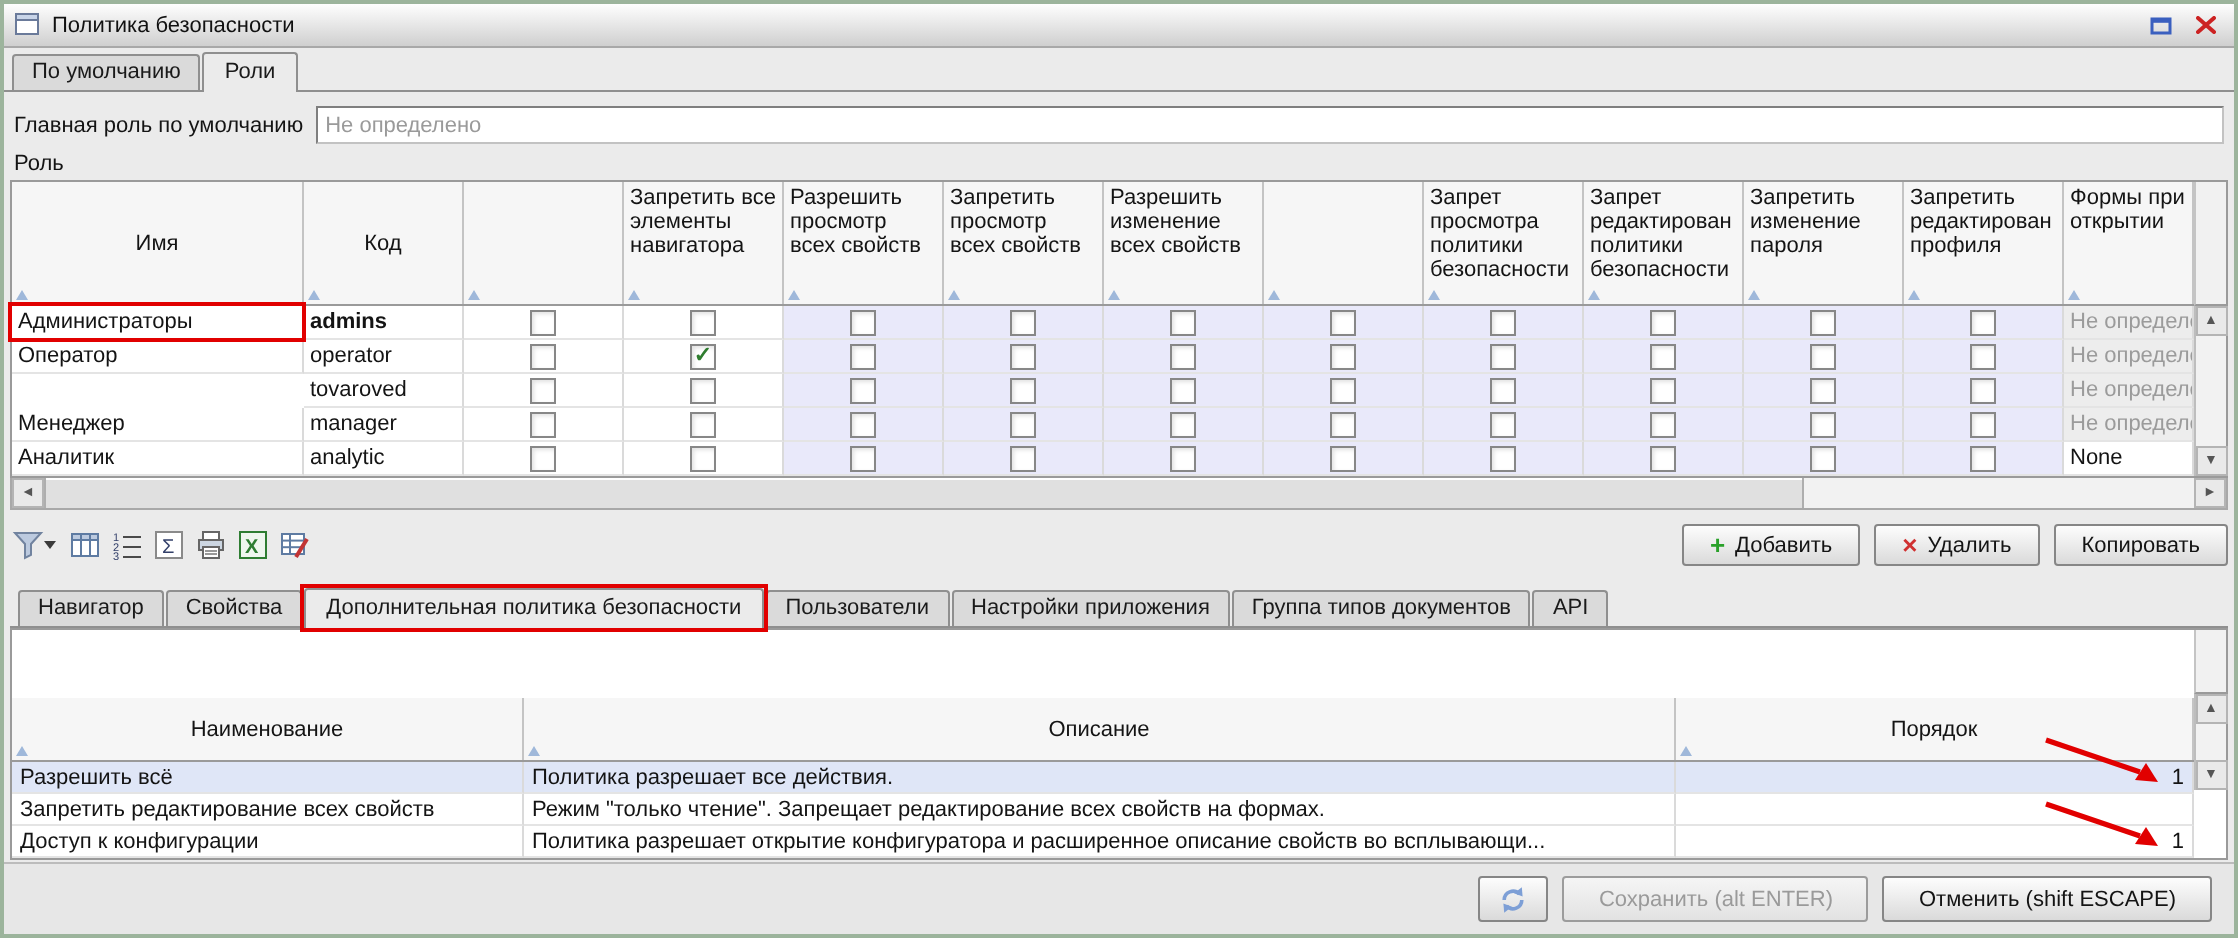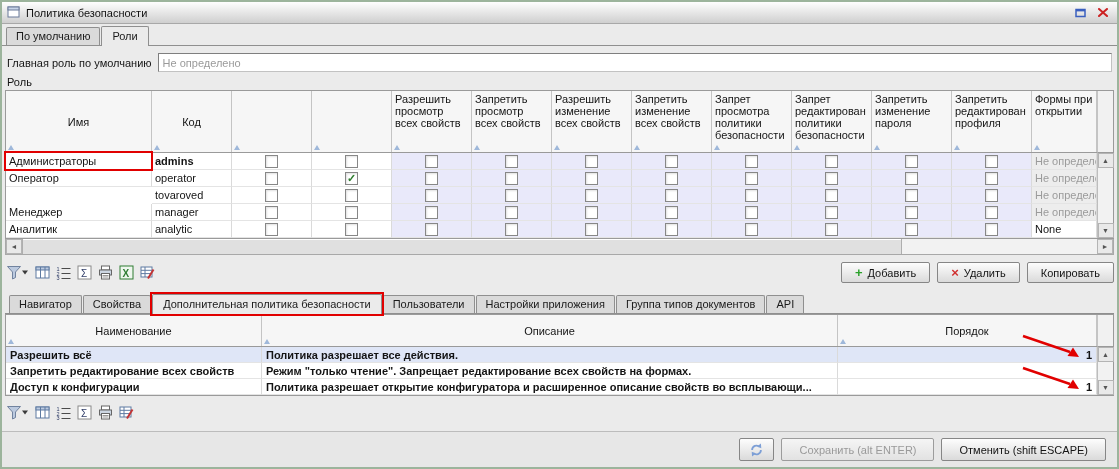"Запретить все элементы навигатора" span.hlabel { html: none -> <span>Запретить все элементы навигатора</span> }
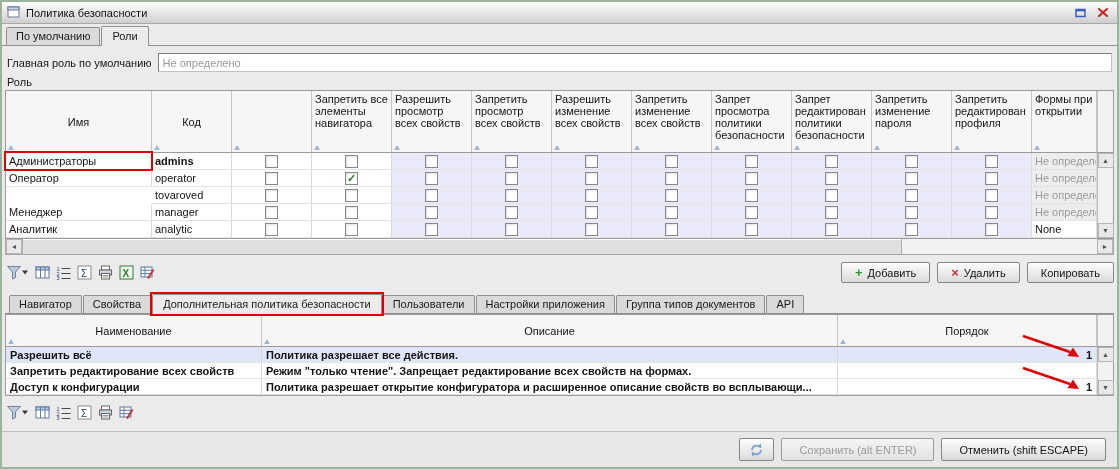"Запретить изменение всех свойств" span.hlabel { html: <span>Запретить изменение всех свойств</span> -> none }
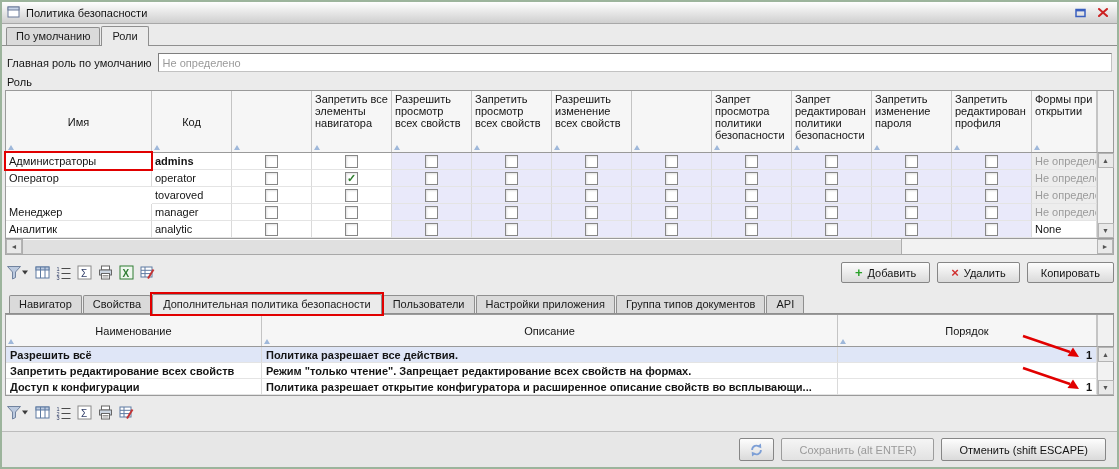"Наименование" .pt-header { margin-top: none -> 34px }
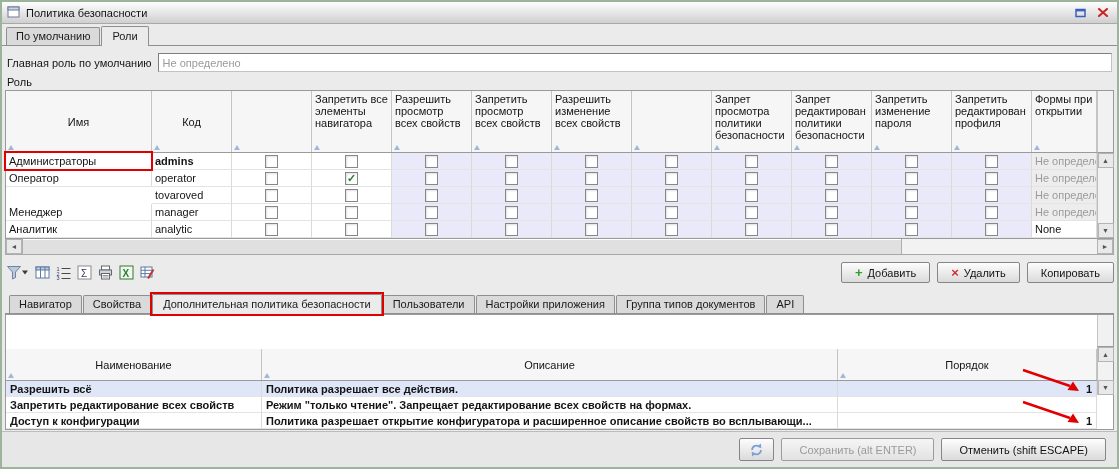"Разрешить всё" .pcell { font-weight: bold -> none }
